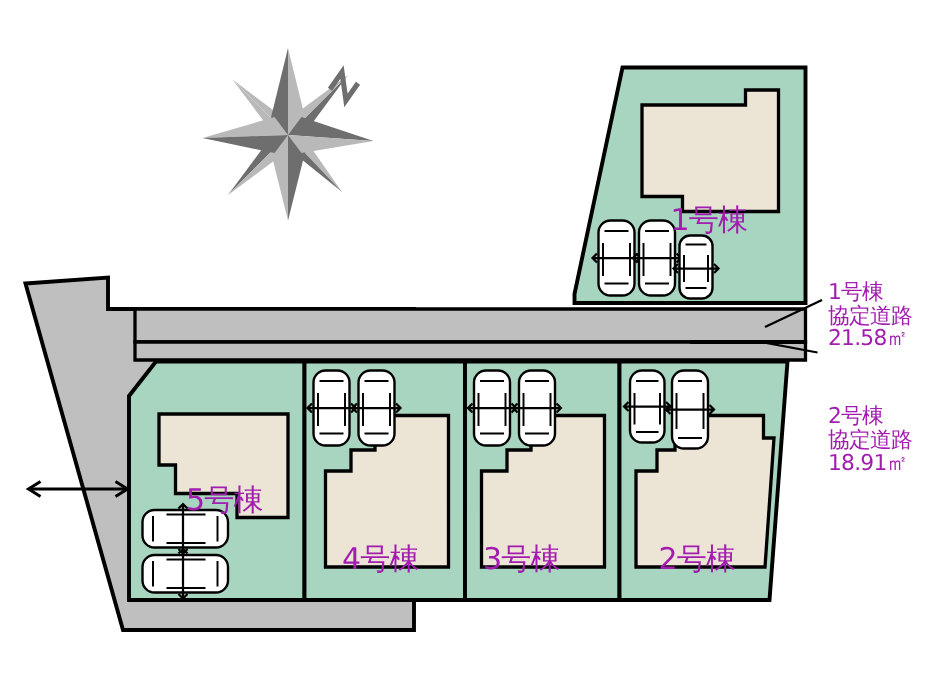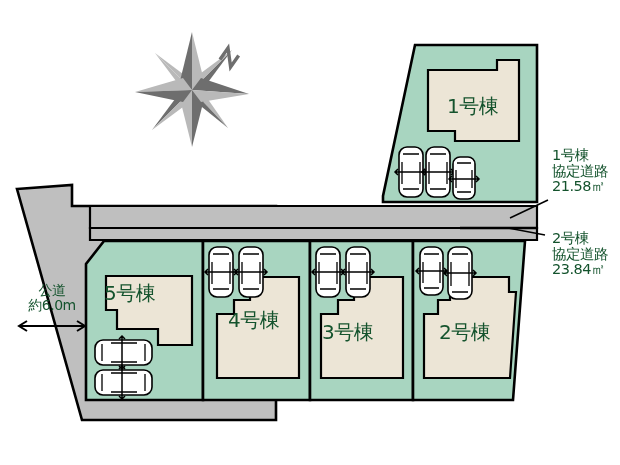"1号棟" .txt { color: #14532d -> #a21caf; margin-top: none -> 40px }
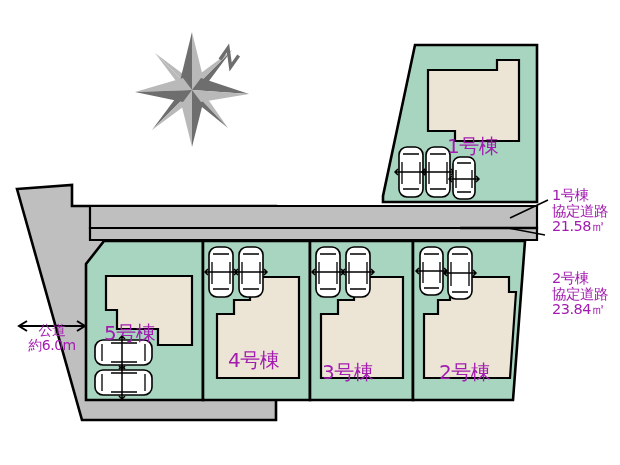"23.84㎡" div { text: 23.84 -> 18.91 }
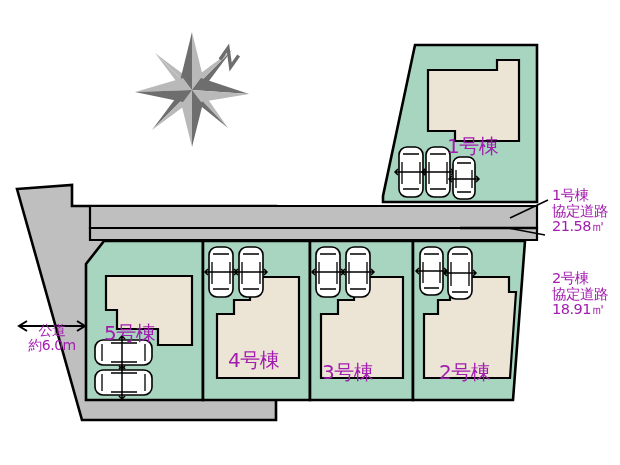"公道" div.txt { html: <div> <div>公道</div> <div>約6.0m</div> </div> -> none }
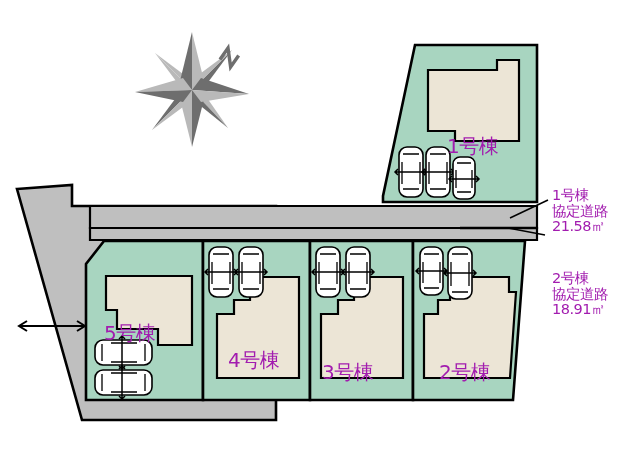"5号棟" div.txt { left: 104px -> 124px }
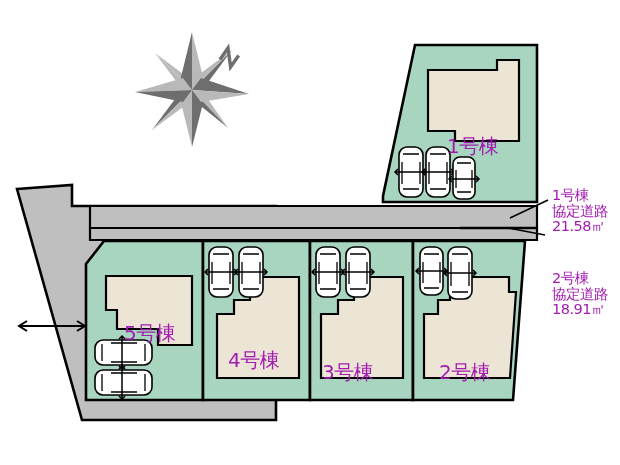"4号棟" div.txt { top: 310px -> 322px }
